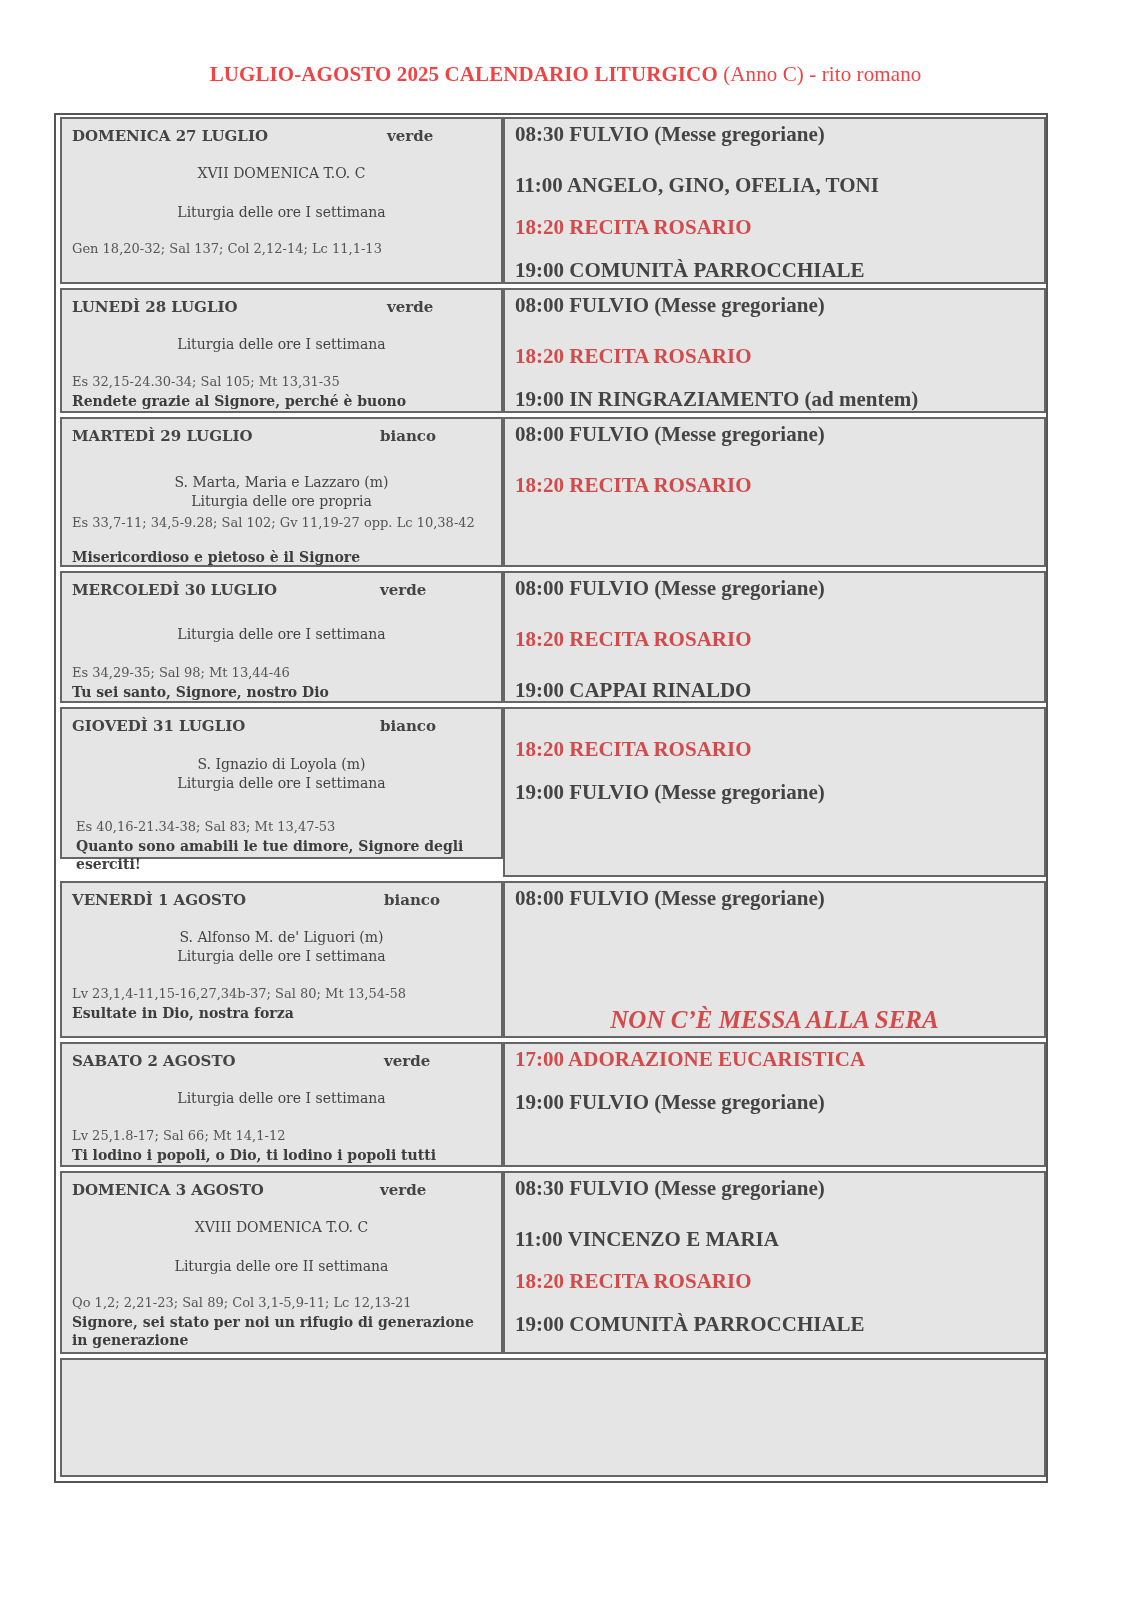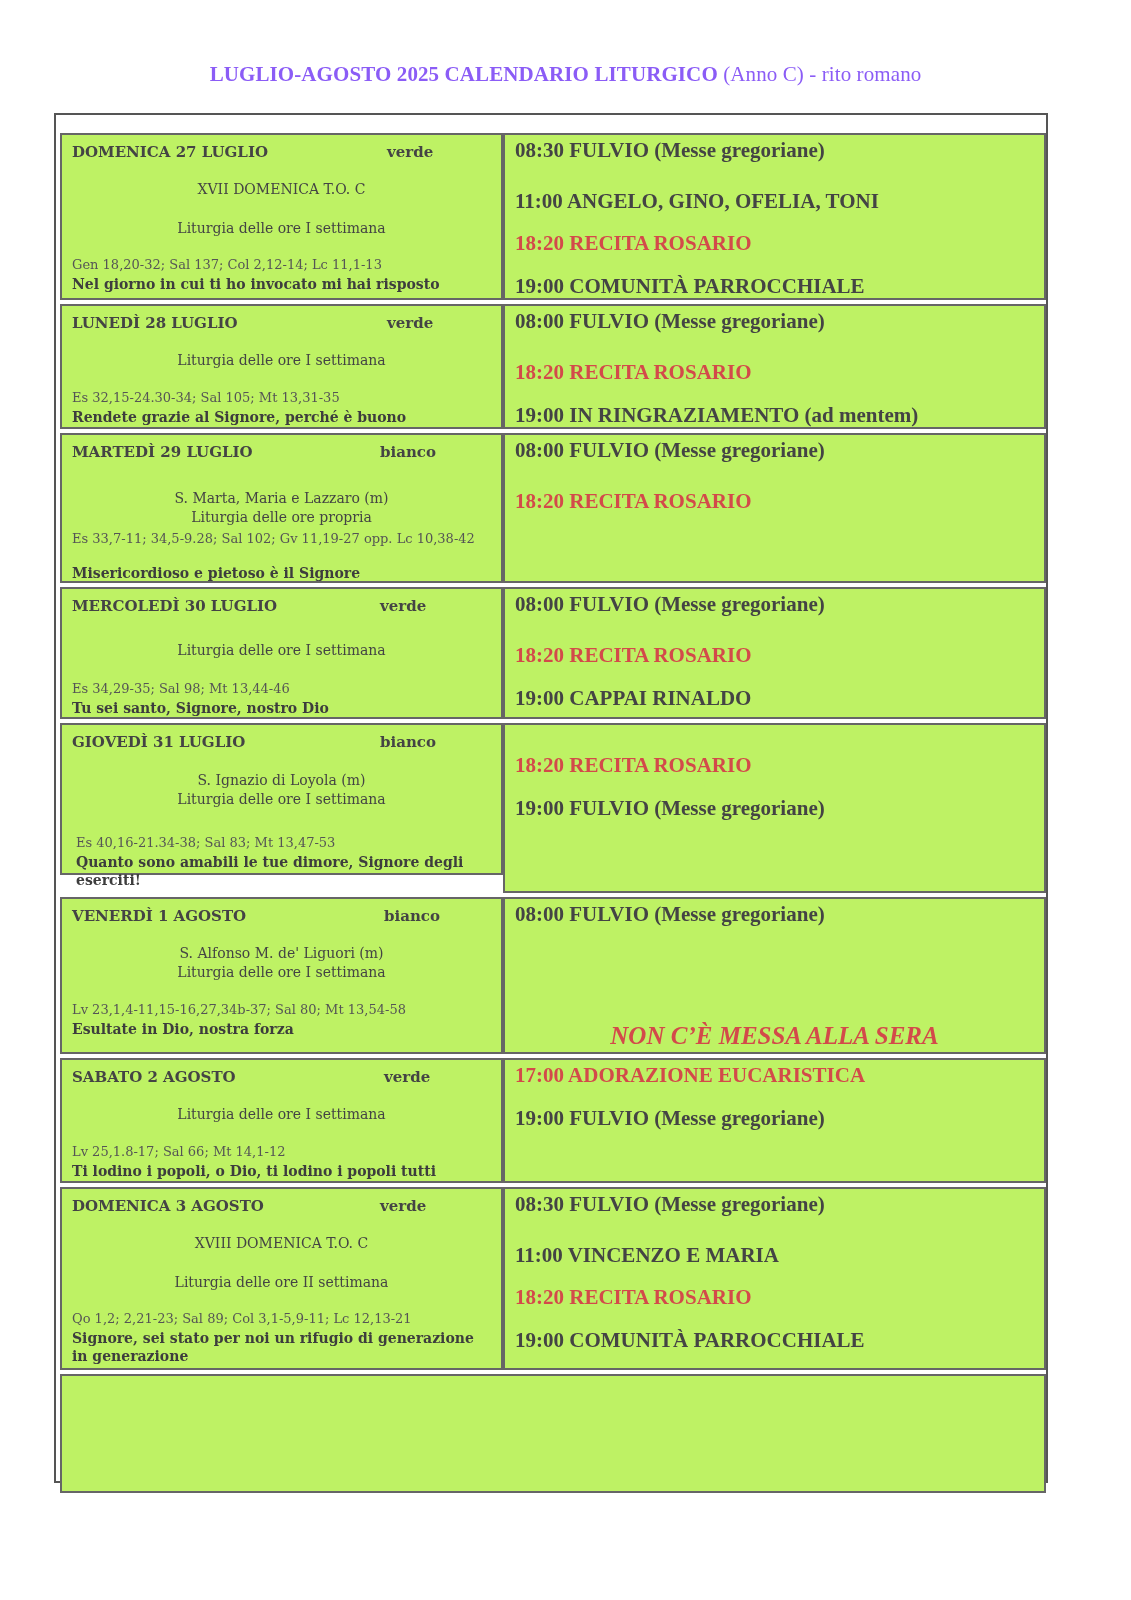"LUGLIO-AGOSTO 2025 CALENDARIO LITURGICO" .title { color: #8b5cf6 -> #ef4444 }
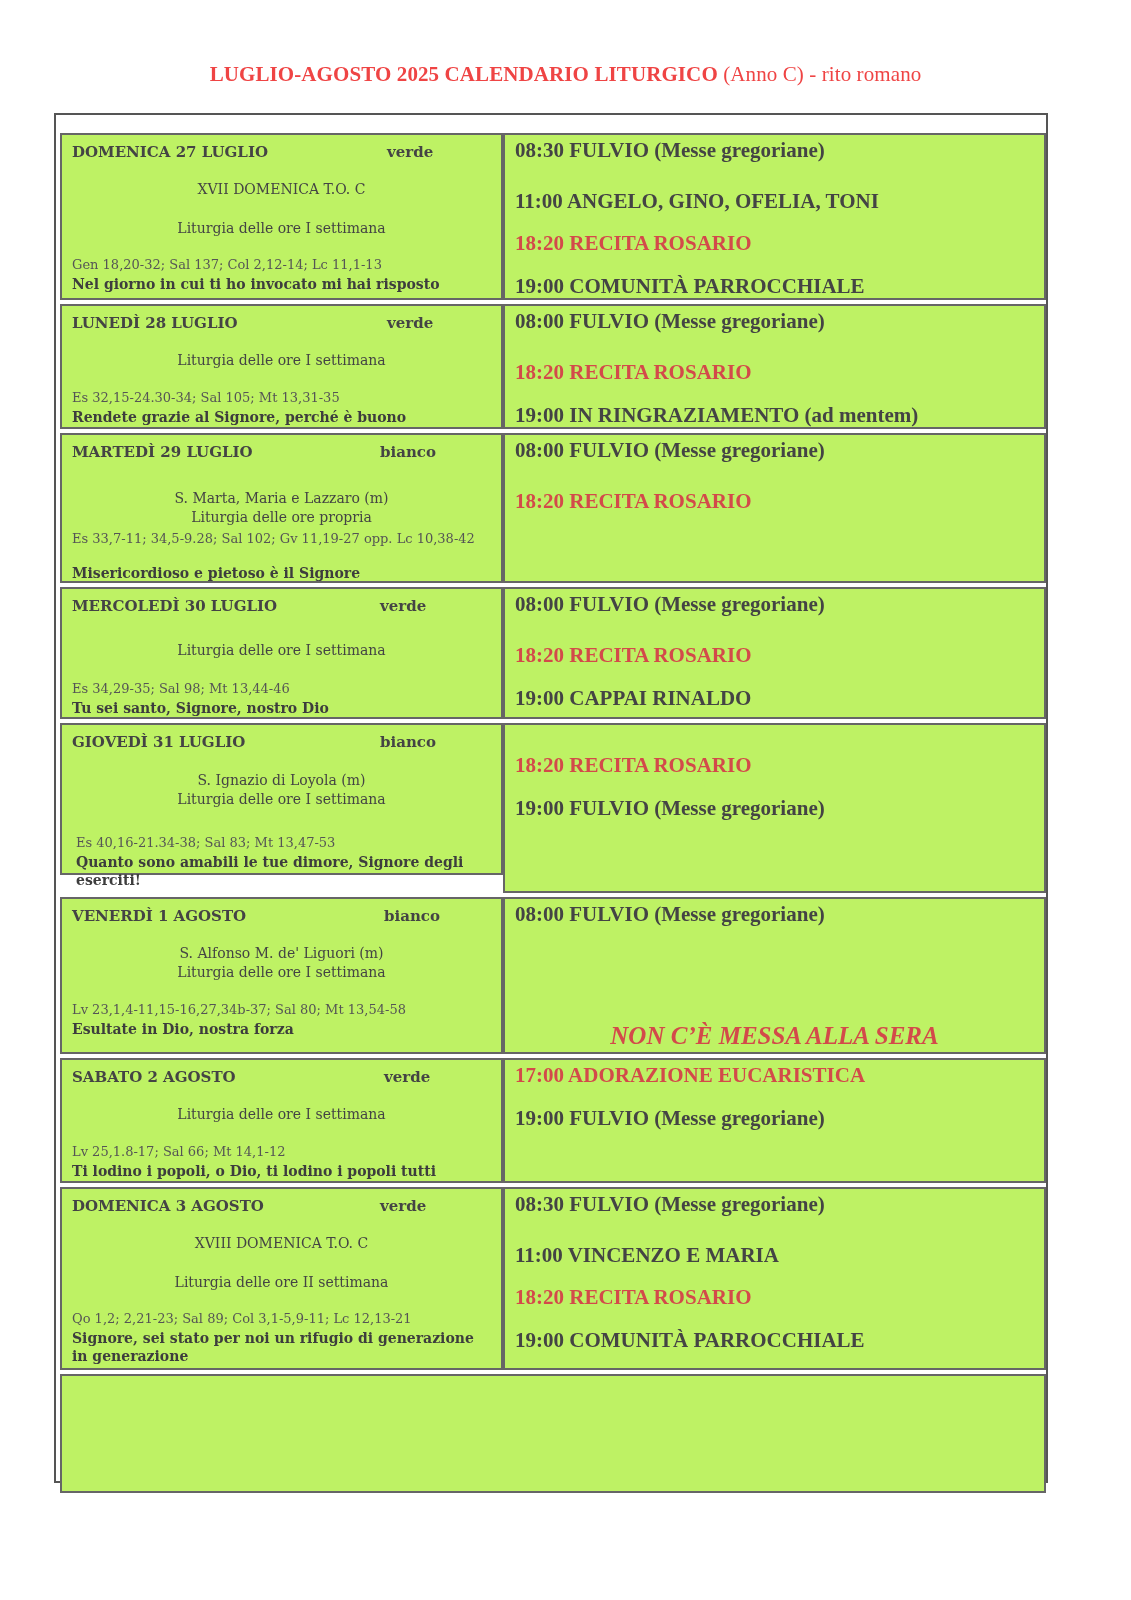"DOMENICA 27 LUGLIO" .cell { background: #bef264 -> #e5e5e5; margin-top: 16px -> none }
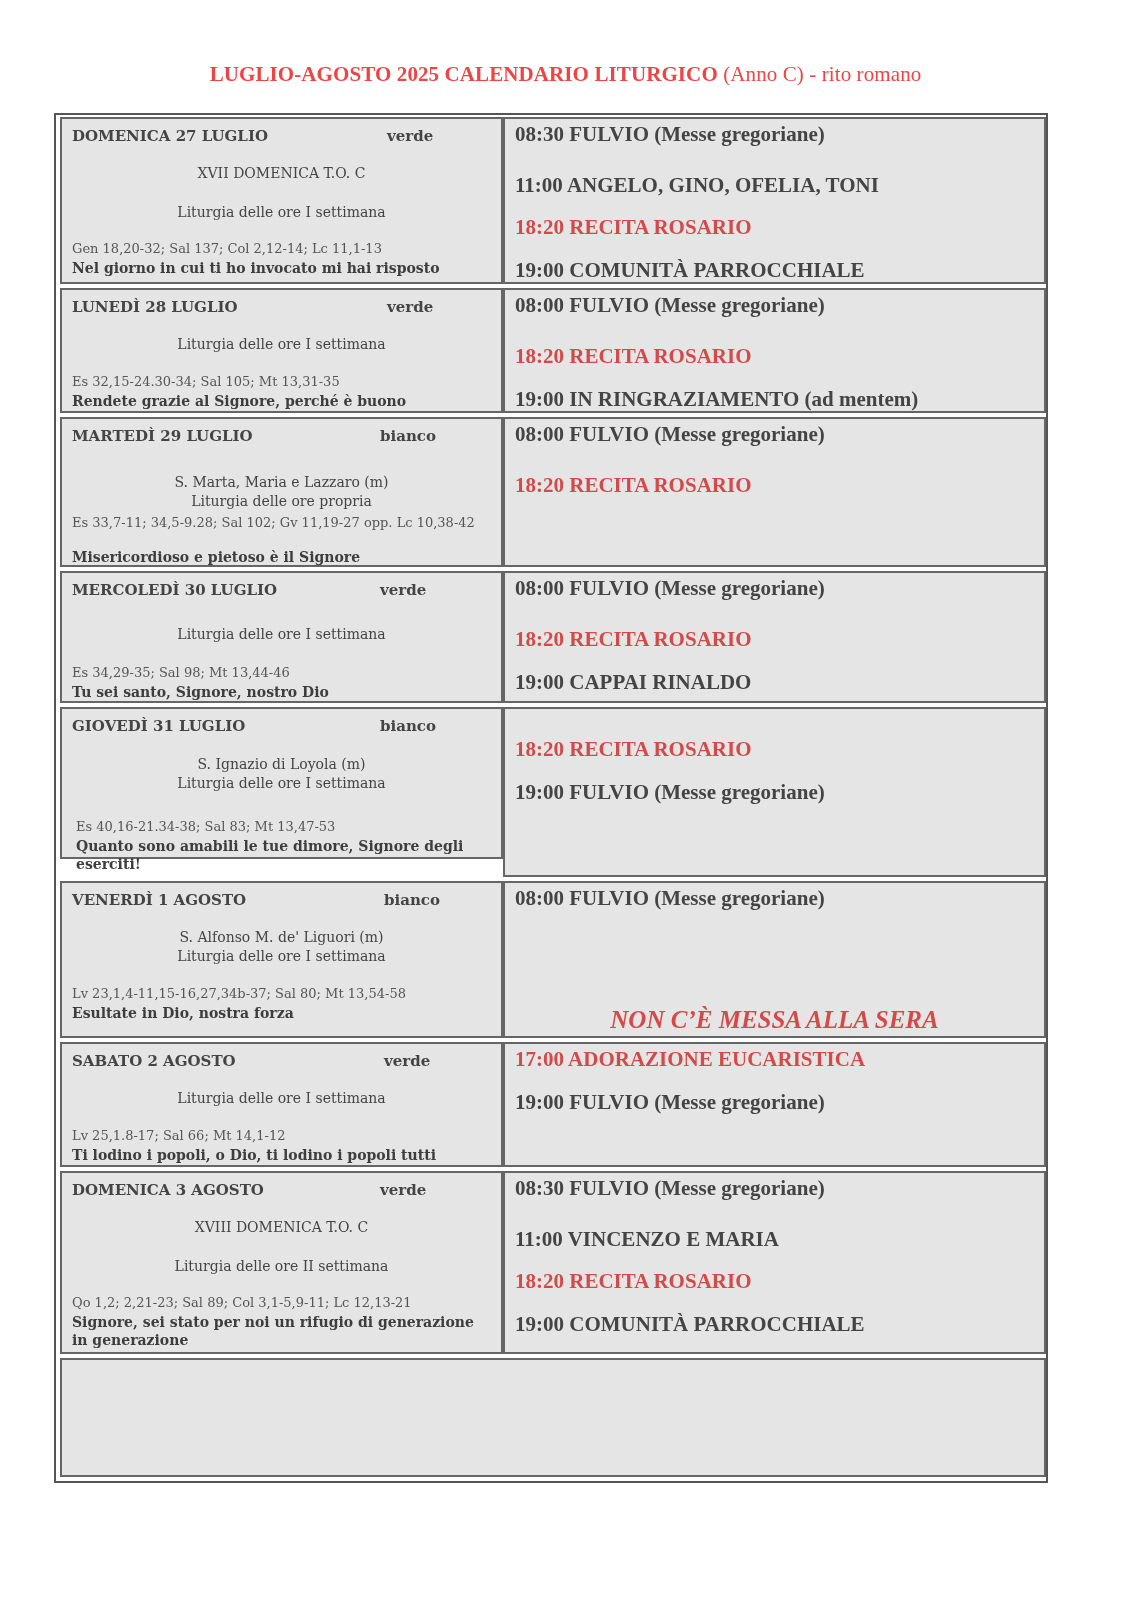"Nel giorno in cui ti" div.psalm { html: <div>Nel giorno in cui ti ho invocato mi hai risposto</div> -> none }
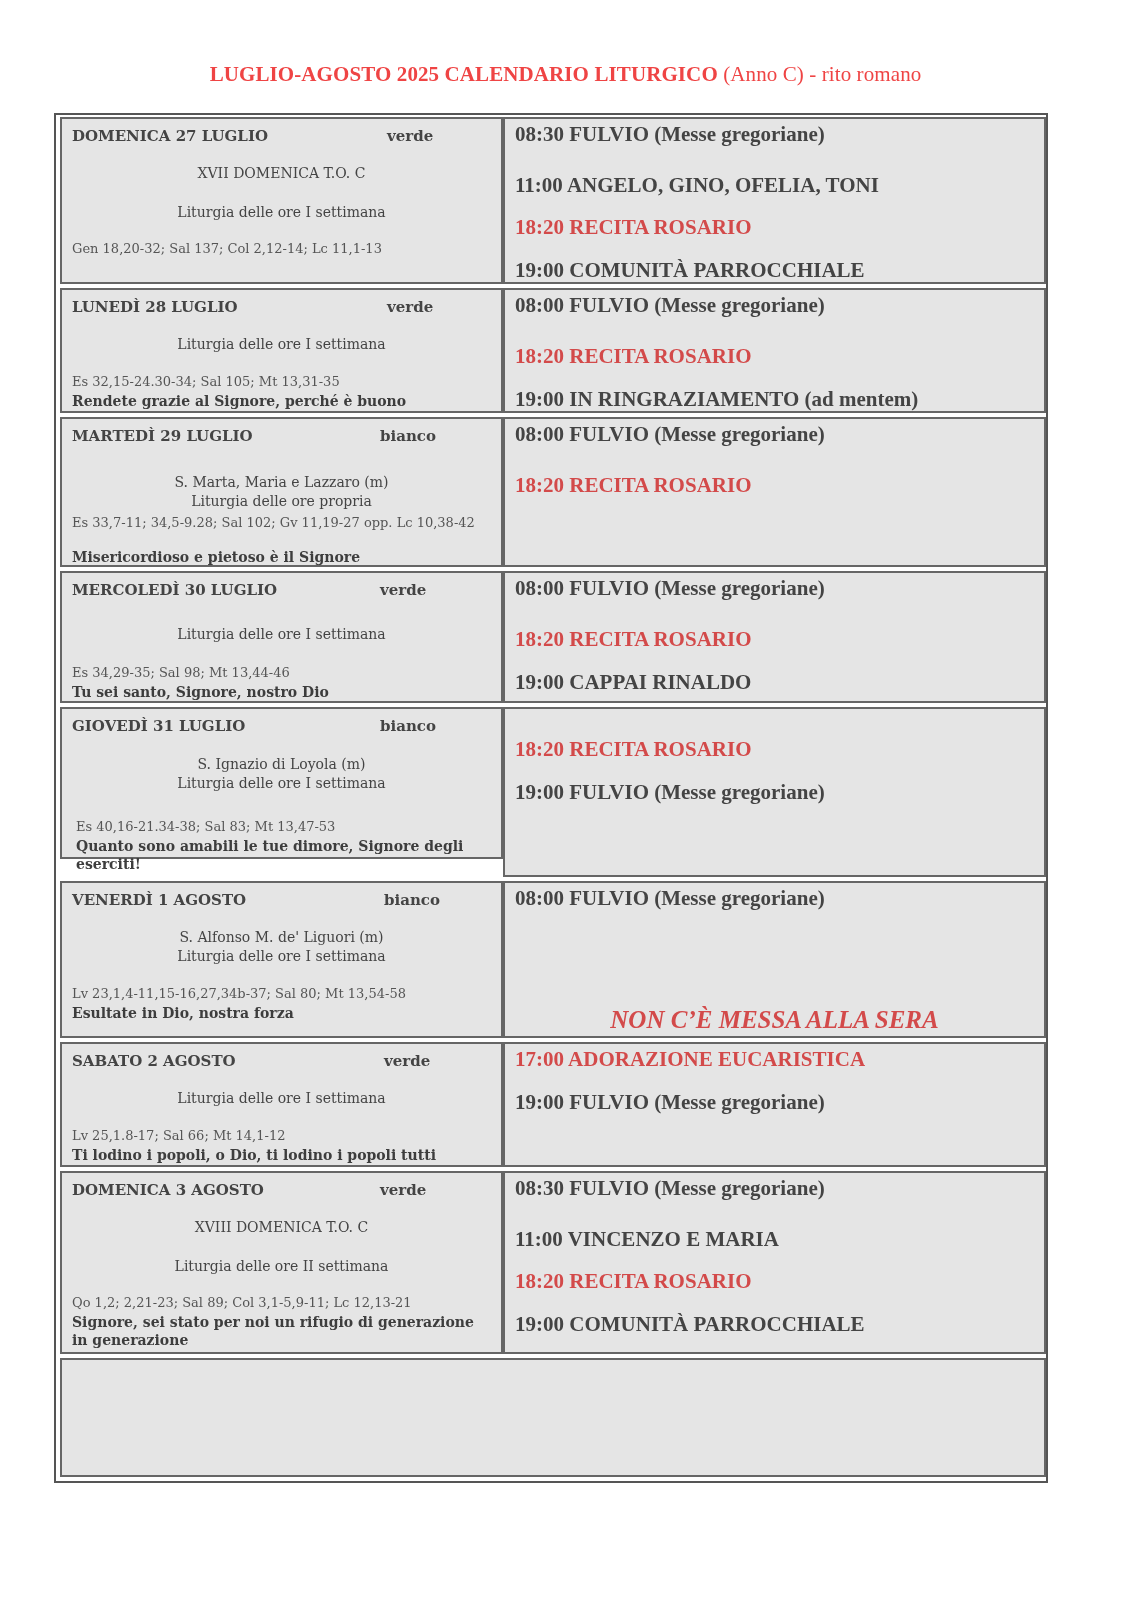"19:00 CAPPAI RINALDO" div.mass { top: 97px -> 105px }
